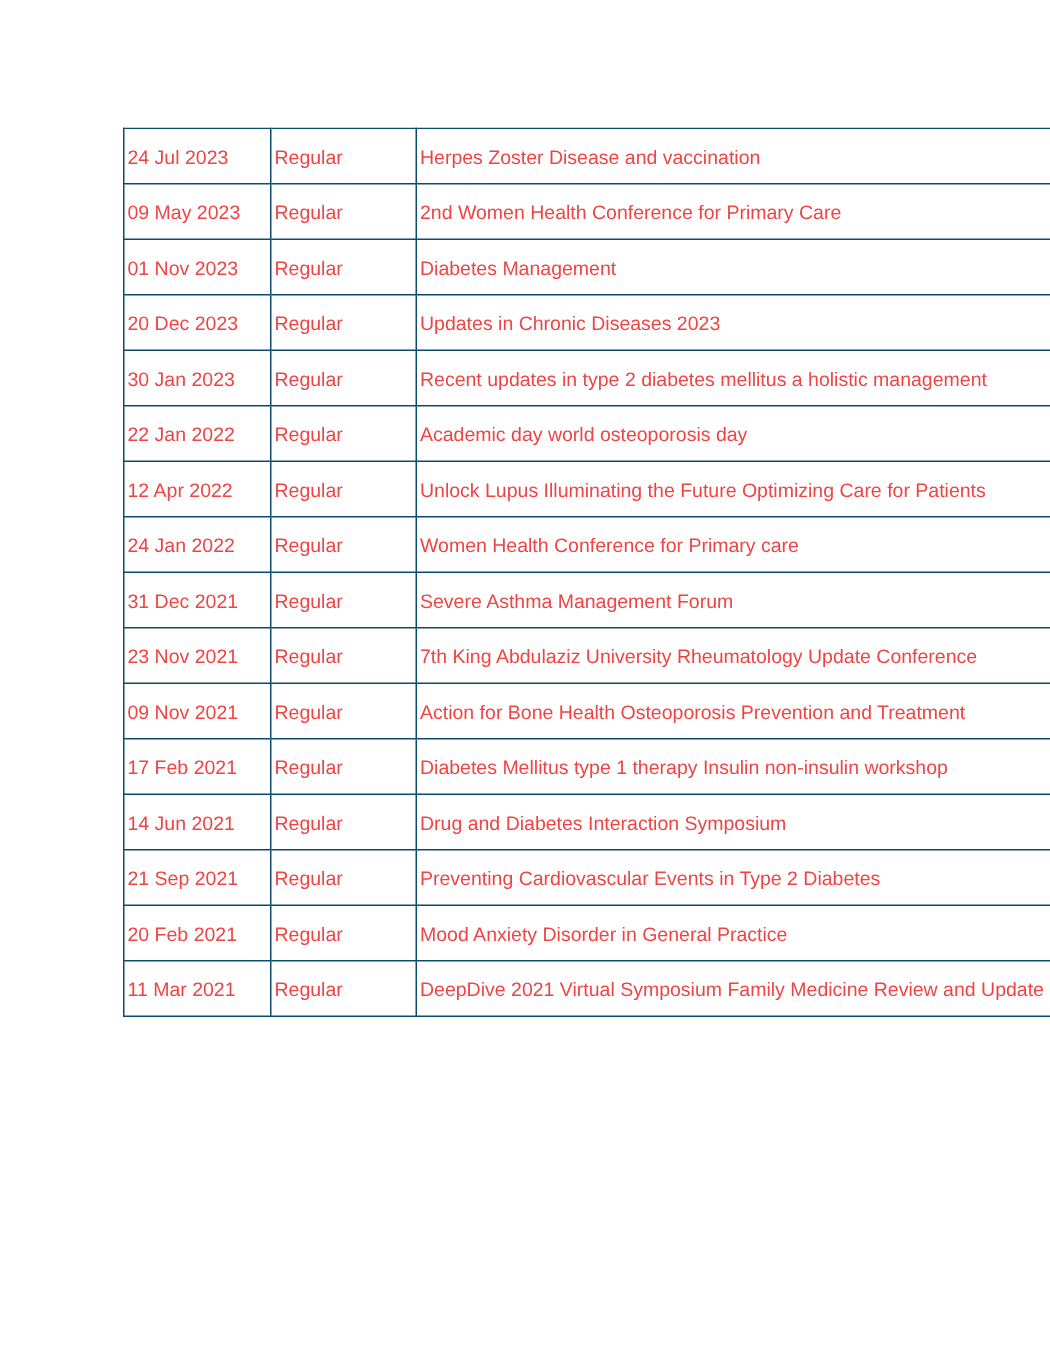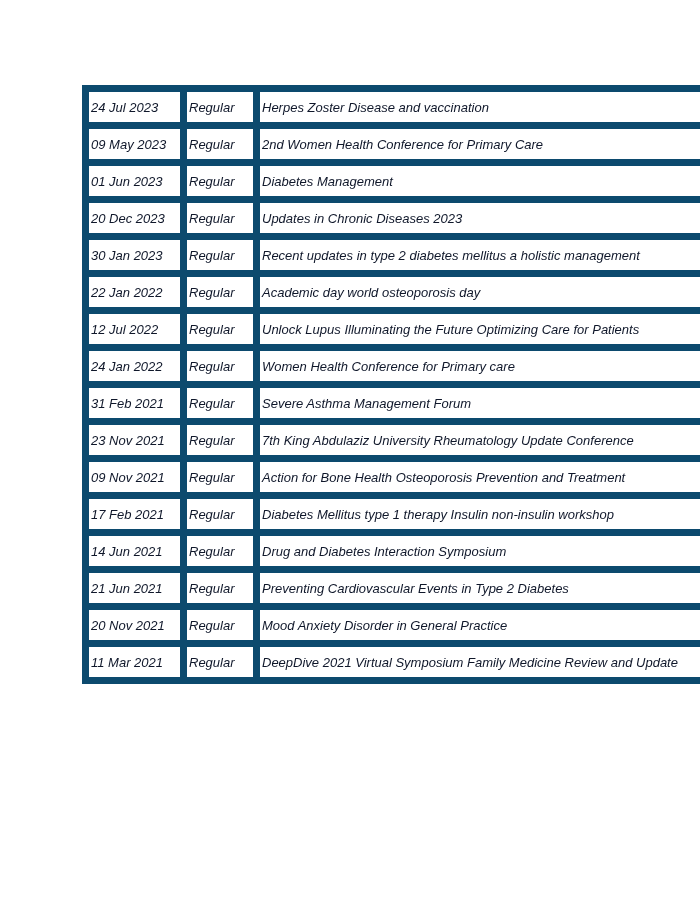"24 Jul 2023" table.events td { border: 7px solid #0c4a6e -> 1px solid #0c4a6e; color: #0f172a -> #ef4444; font-style: italic -> none }
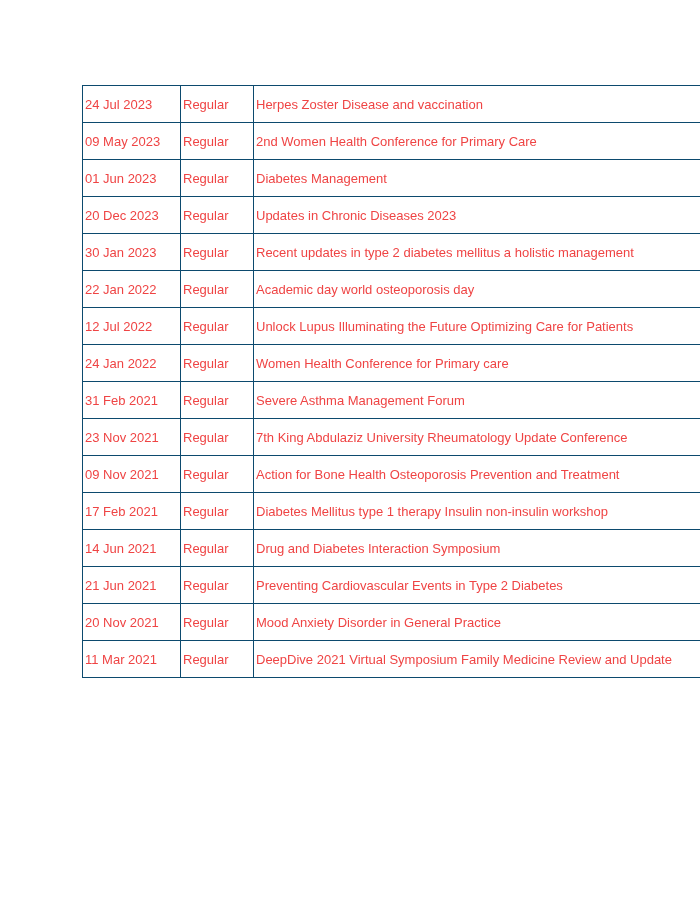"Regular" td.col-type { width: 73px -> 97px }
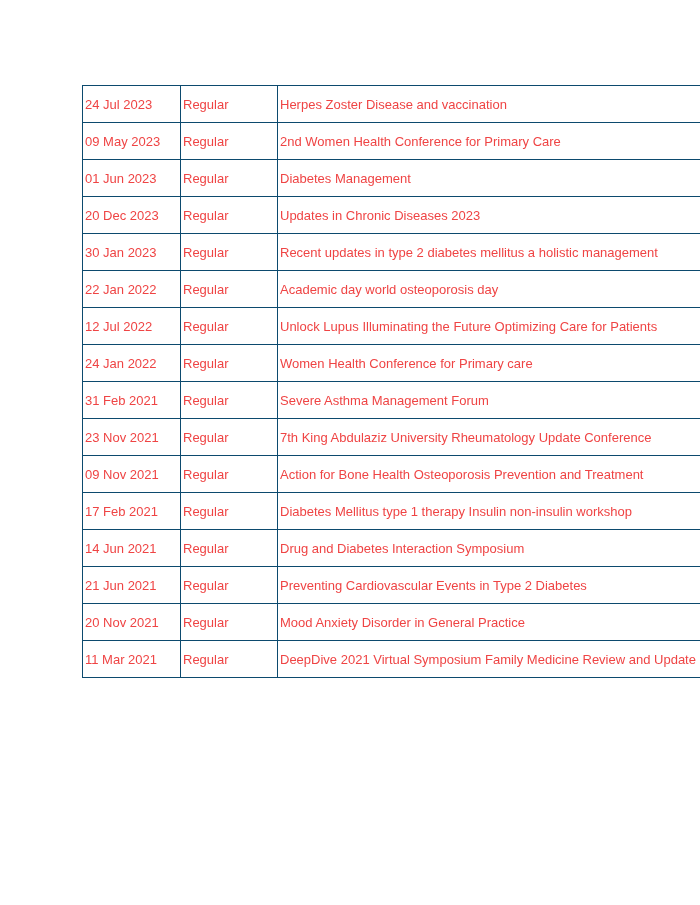"01 Jun 2023" td.col-date { text: Jun -> Nov }
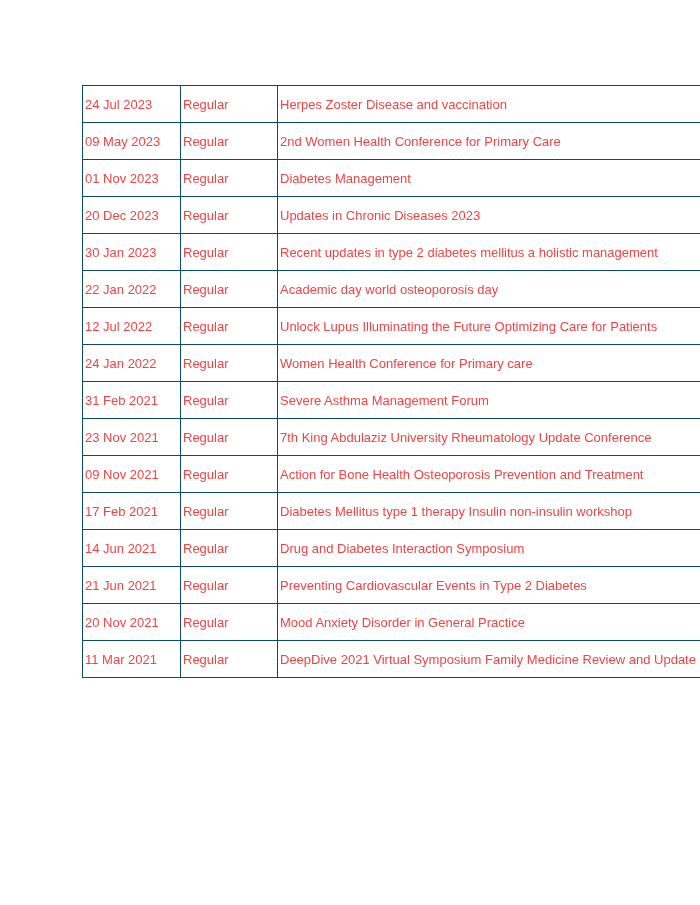"12 Jul 2022" td.col-date { text: Jul -> Apr }
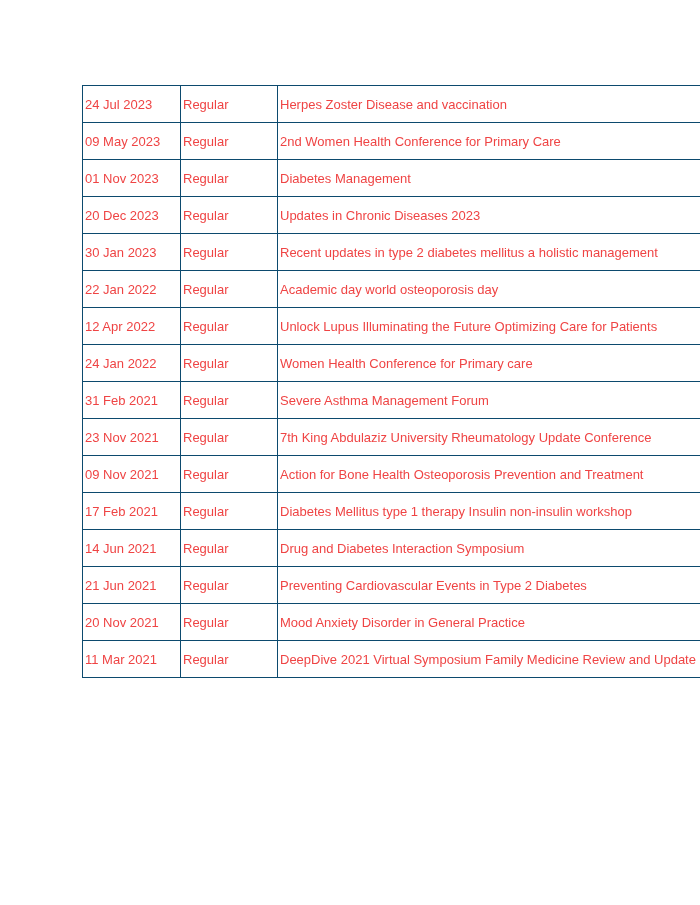"31 Feb 2021" td.col-date { text: Feb -> Dec }
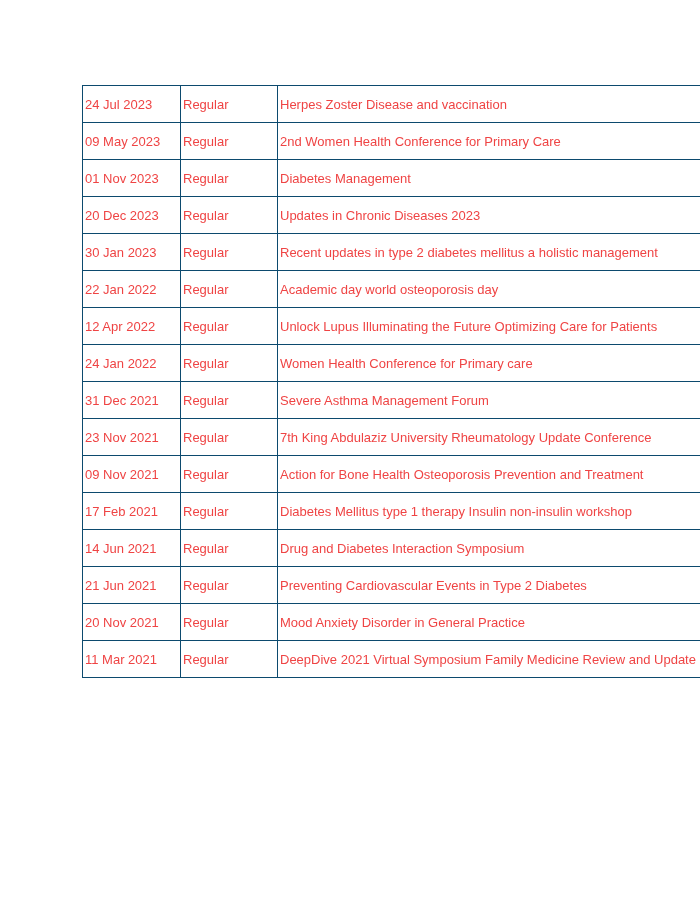"21 Jun 2021" td.col-date { text: Jun -> Sep }
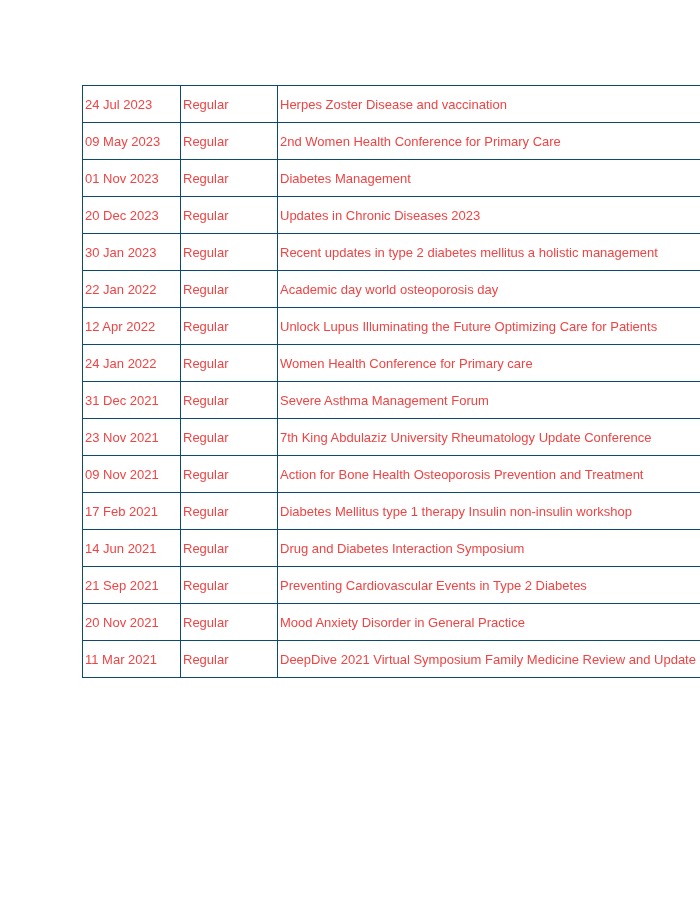"20 Nov 2021" td.col-date { text: Nov -> Feb }
